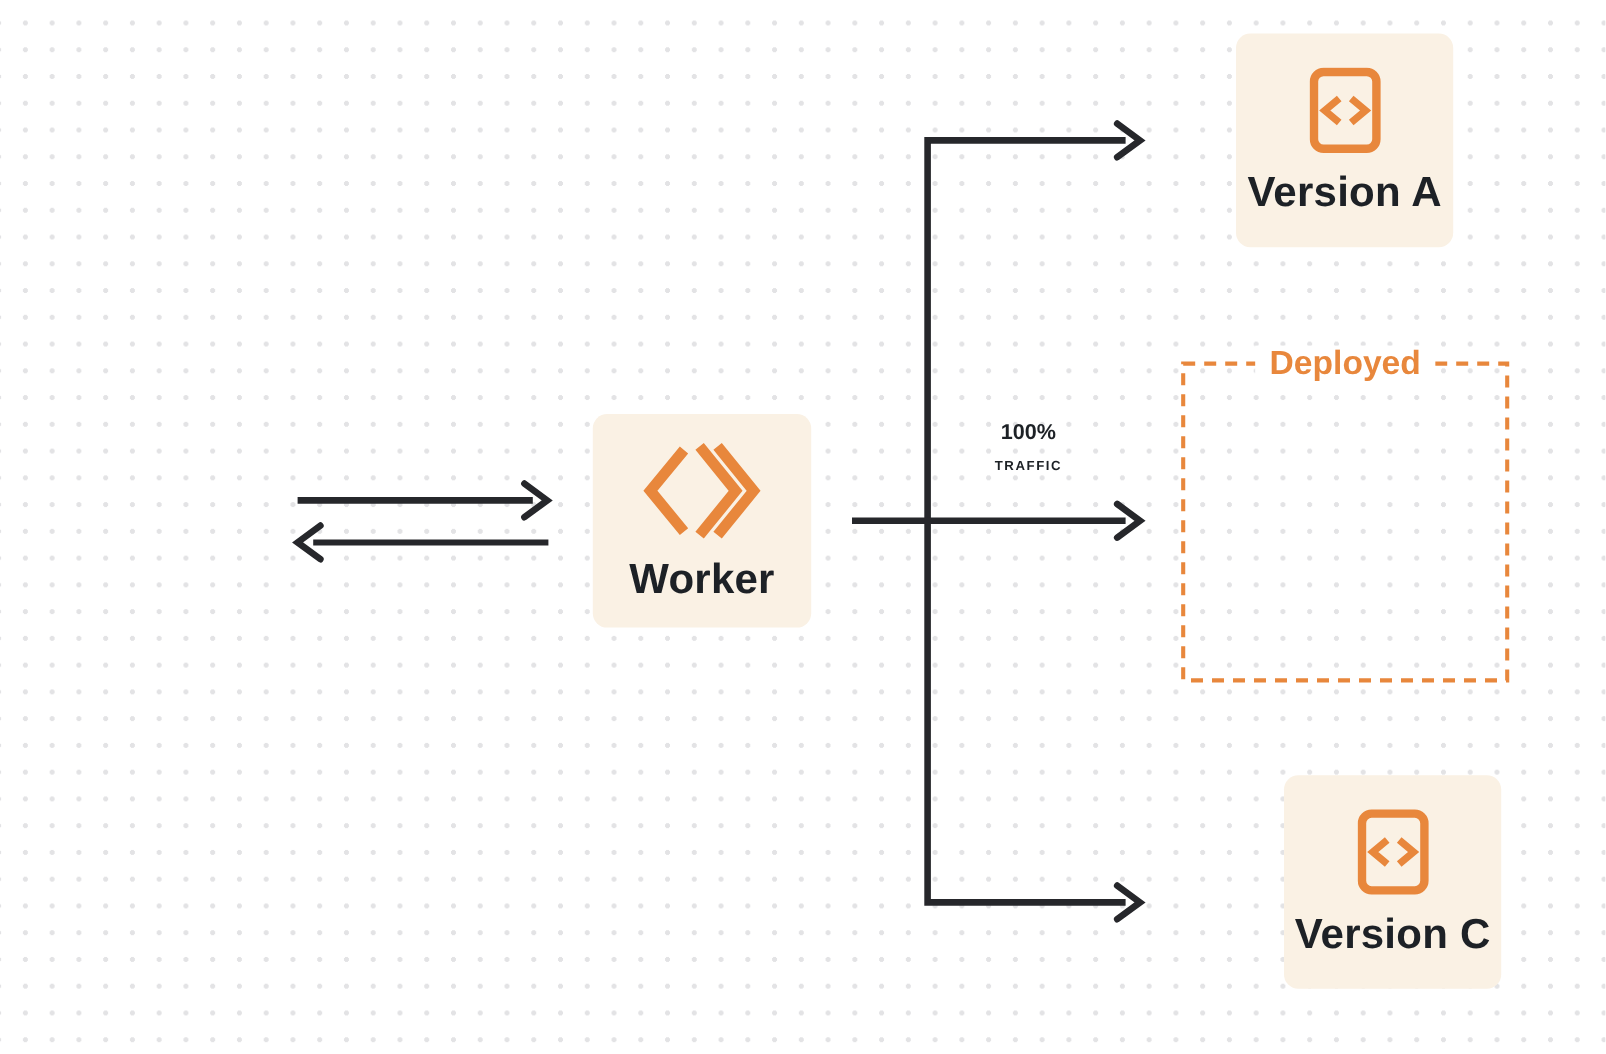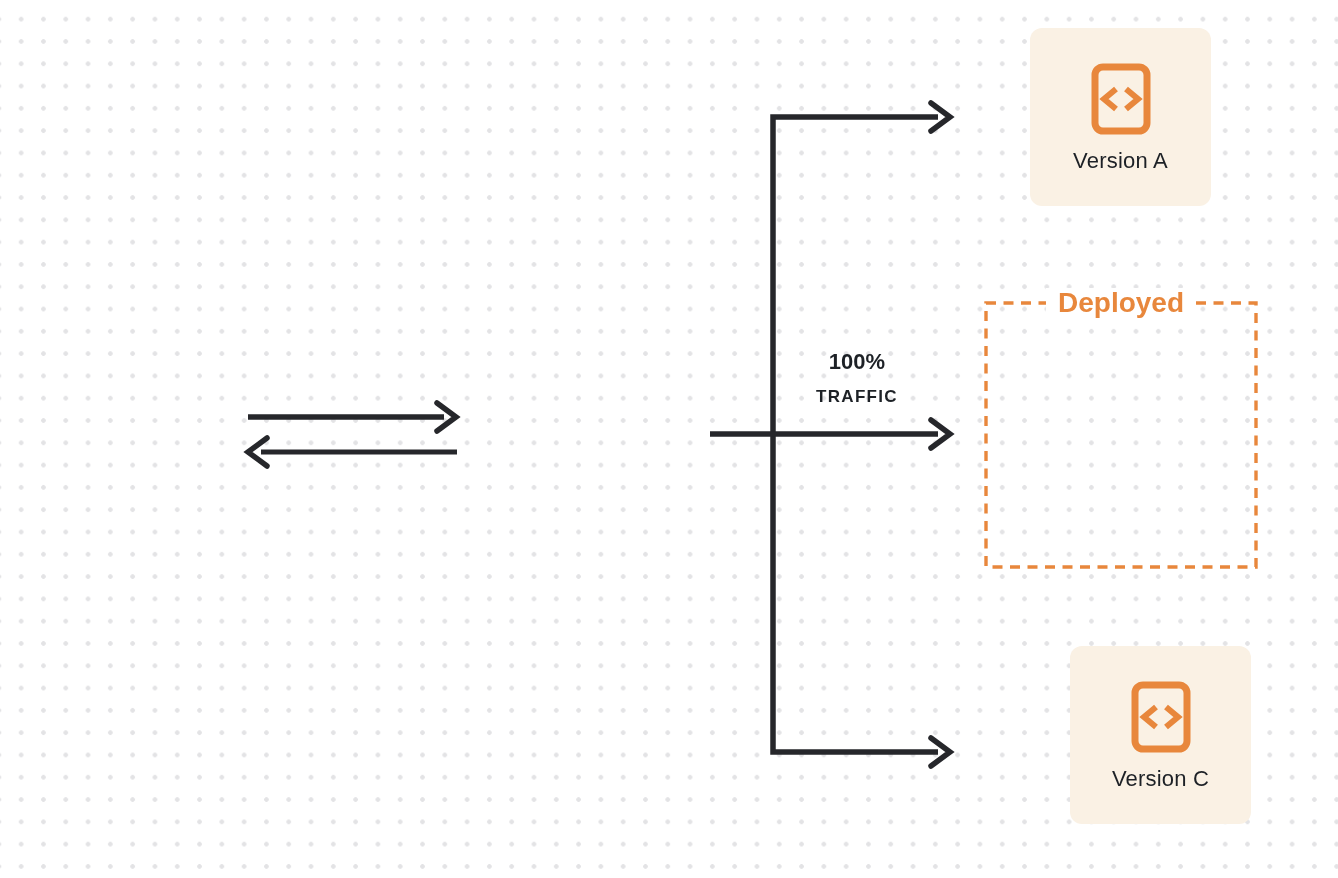"Version A" .node-label { font-size: 22px -> 35px; font-weight: 400 -> 700 }
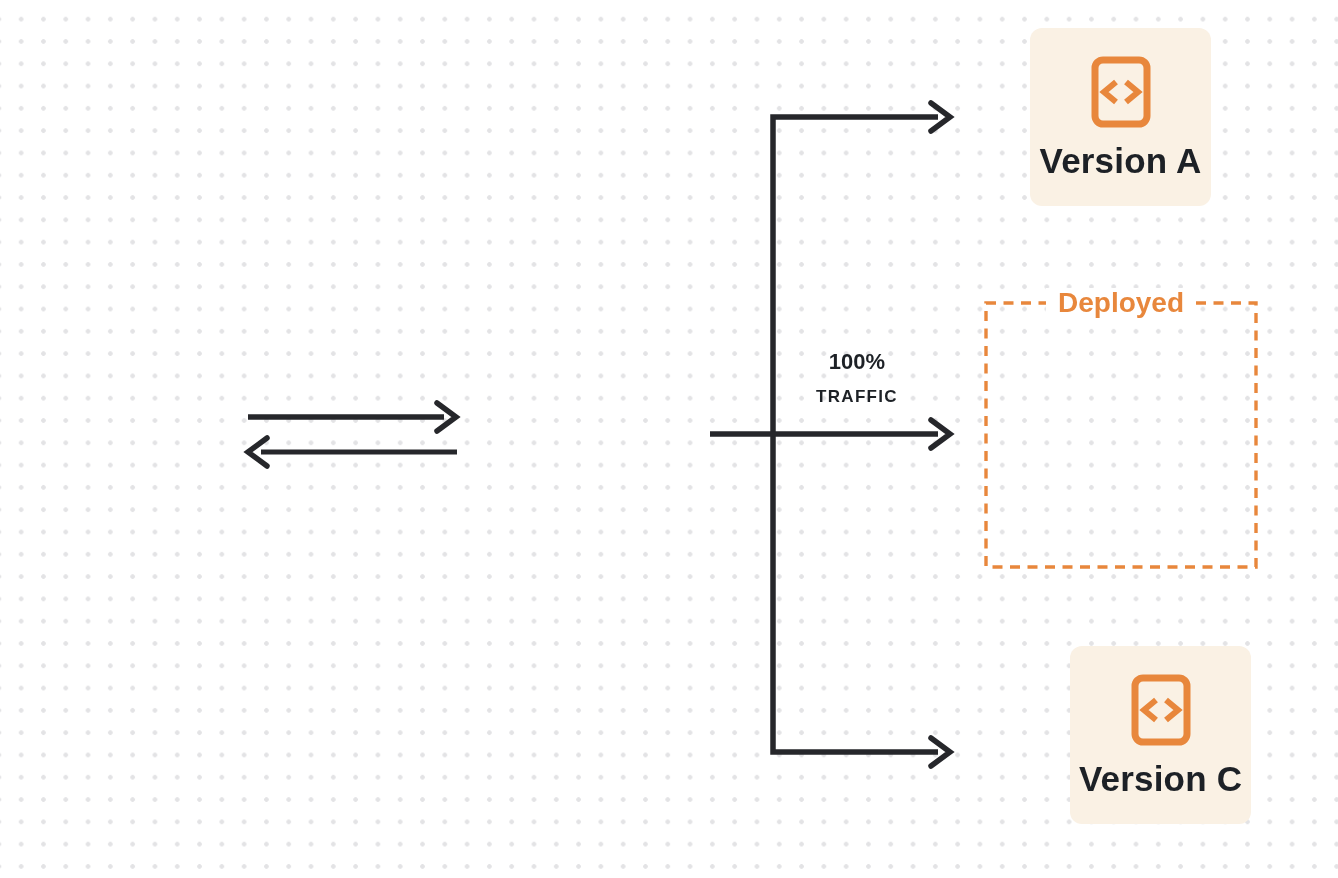"100%" .traffic-label .line1 { font-size: 22px -> 18px }
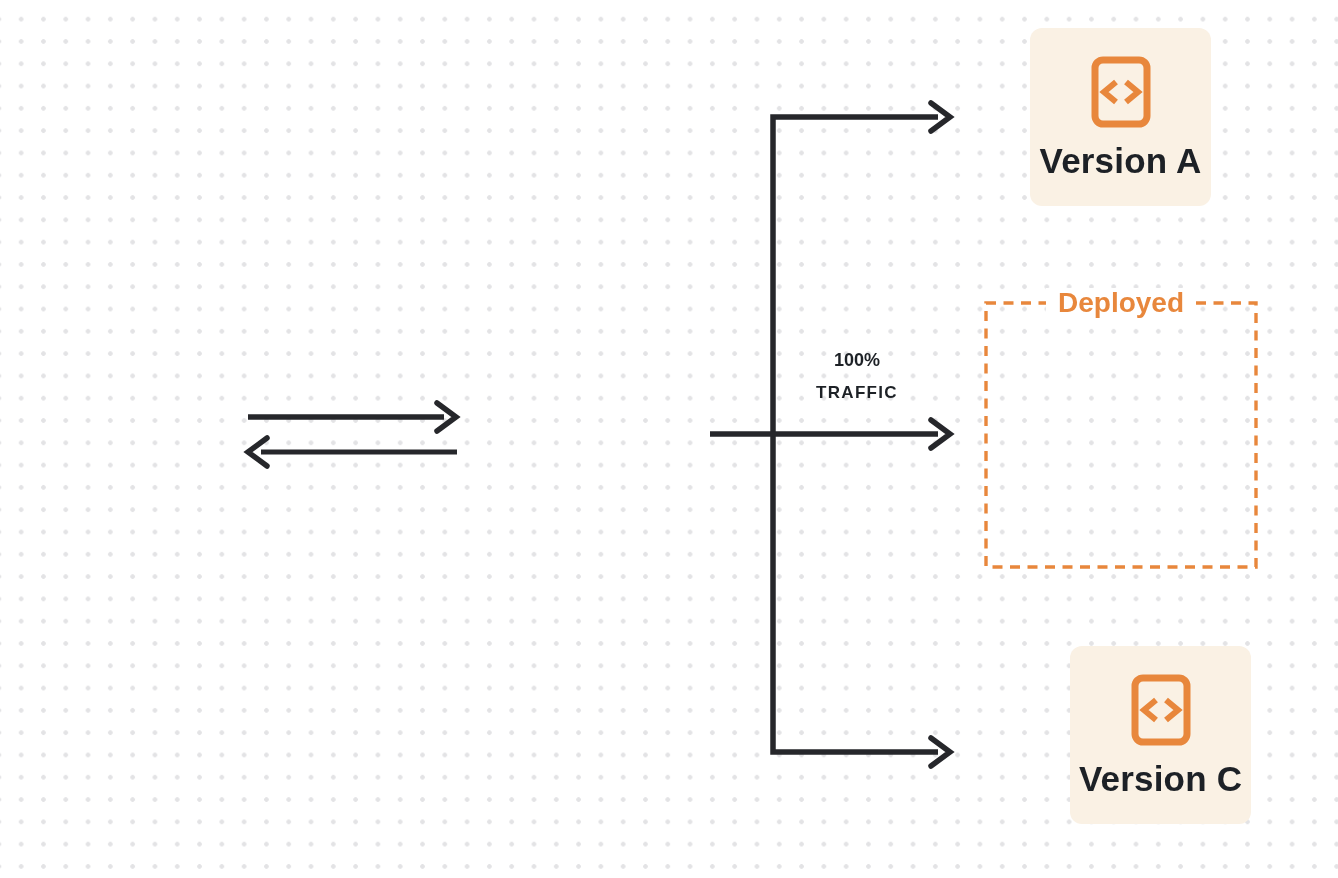"TRAFFIC" .traffic-label .line2 { font-size: 17px -> 11px }
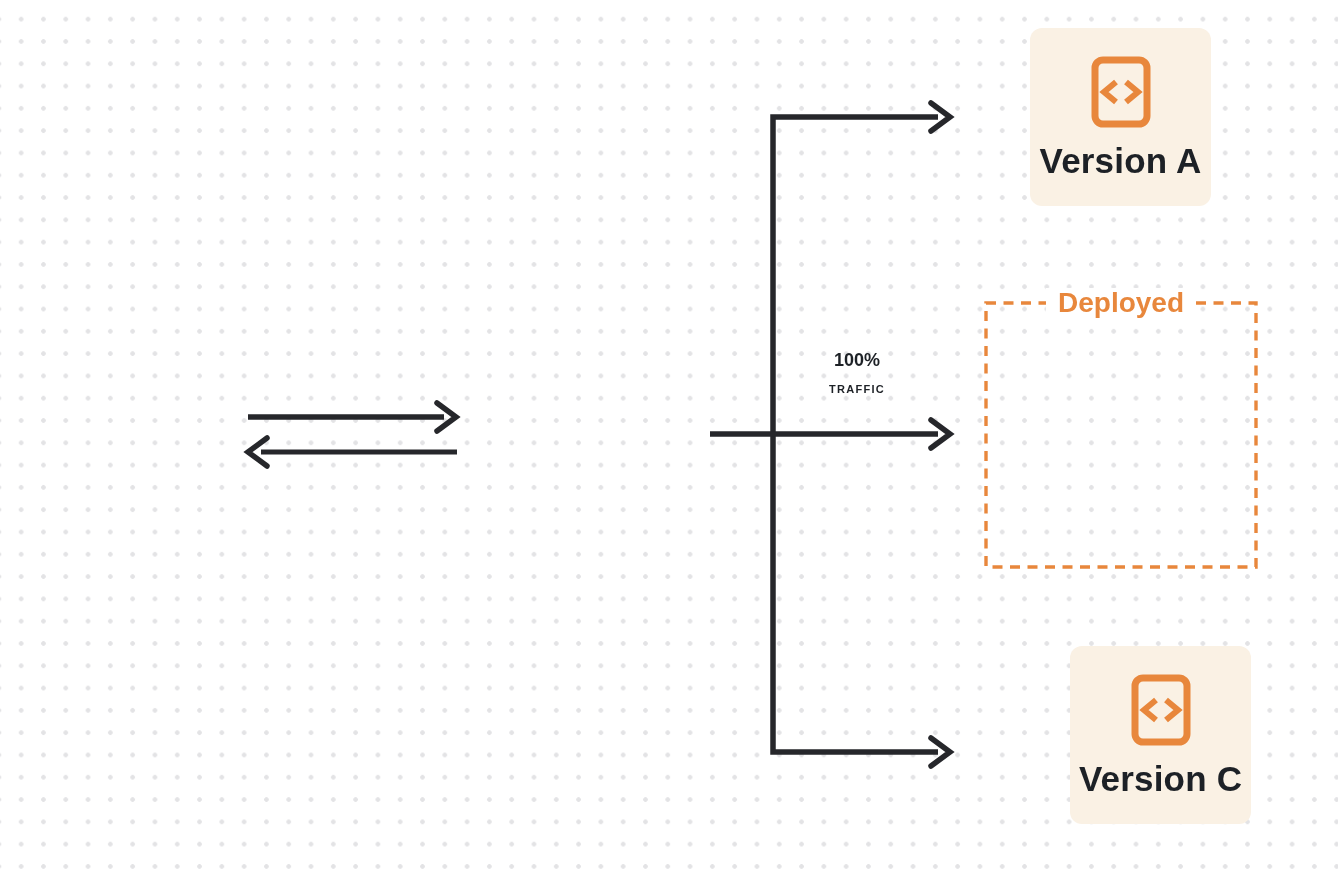"Worker" div.node { html: none -> <div> <span> <svg> <polyline></polyline> <polyline></polyline> <polyline></polyline> </svg> </span> <div>Worker</div> </div> }
